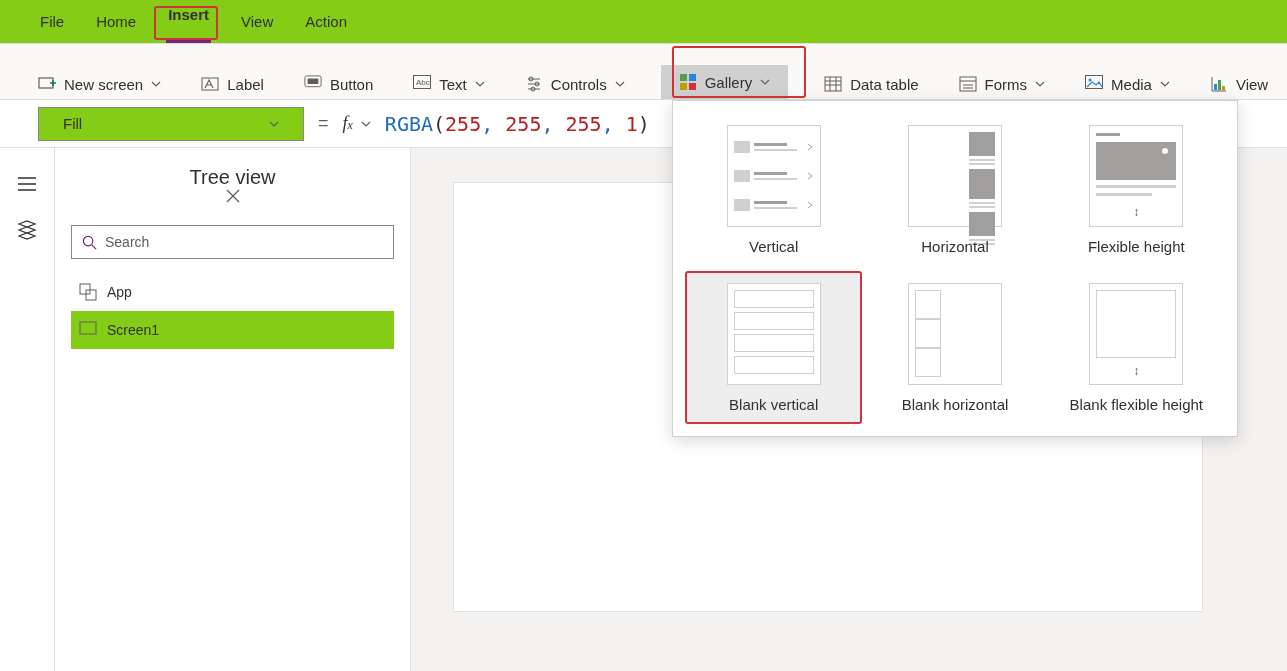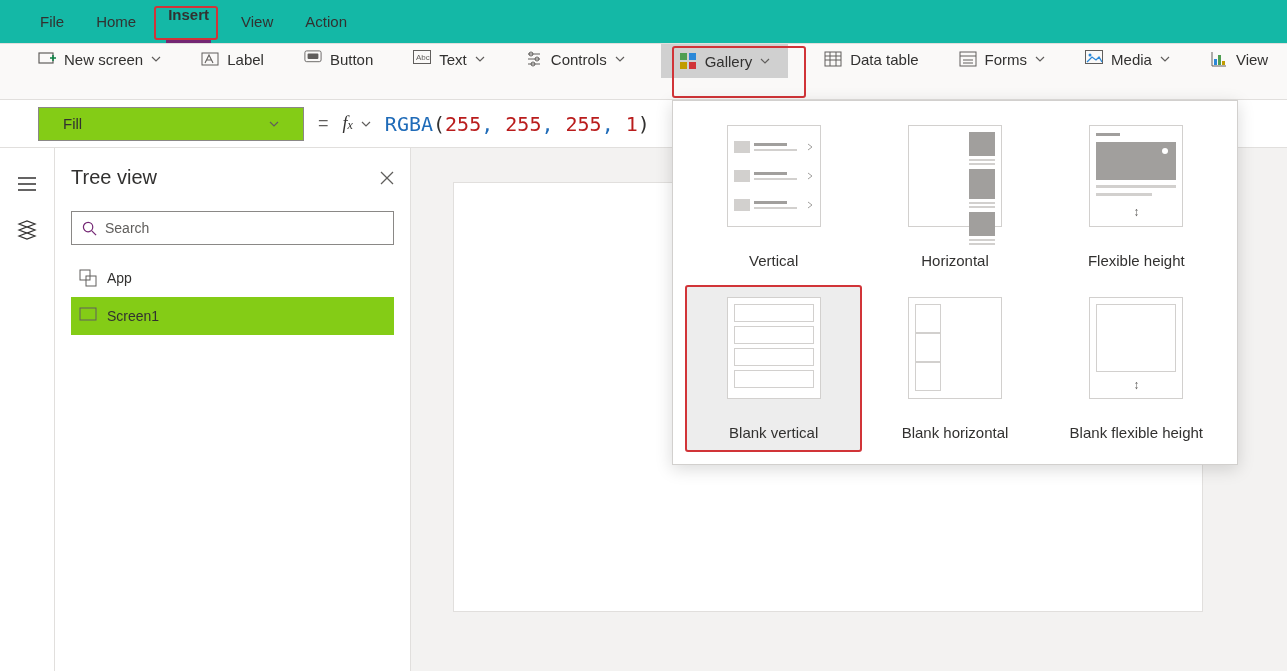"File" .menubar { background: #14b8a6 -> #84cc16 }
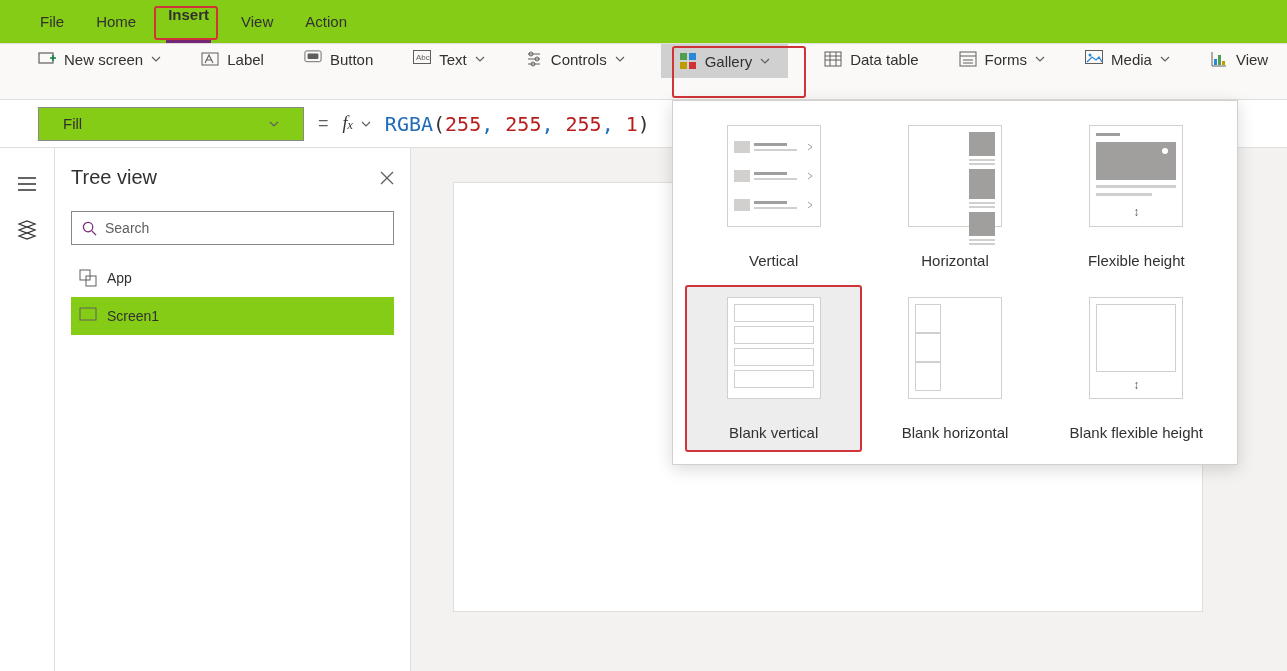"New screen" .ribbon { align-items: flex-start -> flex-end }
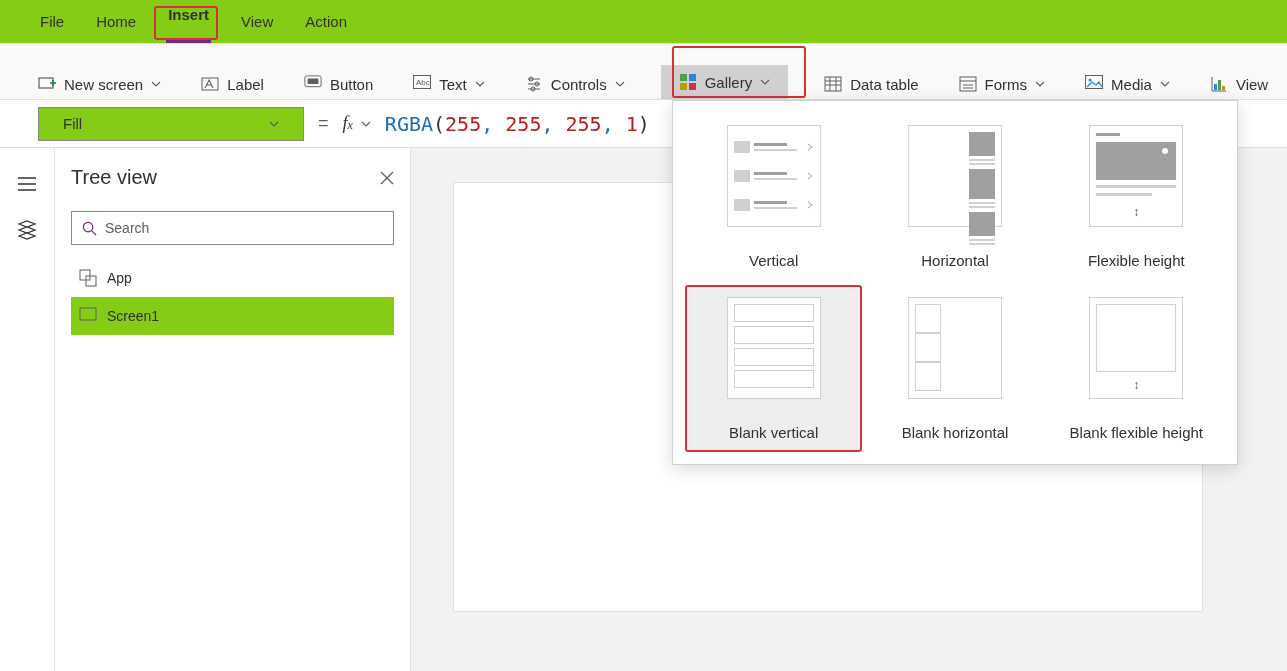"Tree view" .tree-header { flex-direction: none -> column }
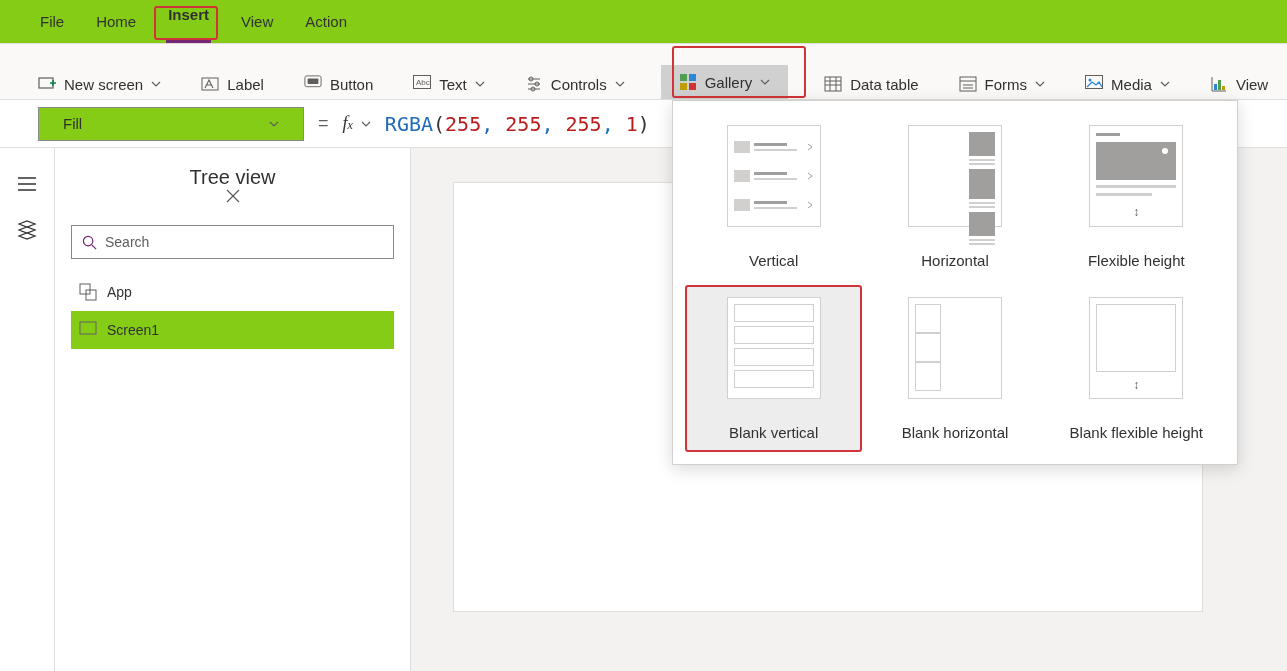"Vertical" .gallery-opt .label { margin-top: 14px -> none }
